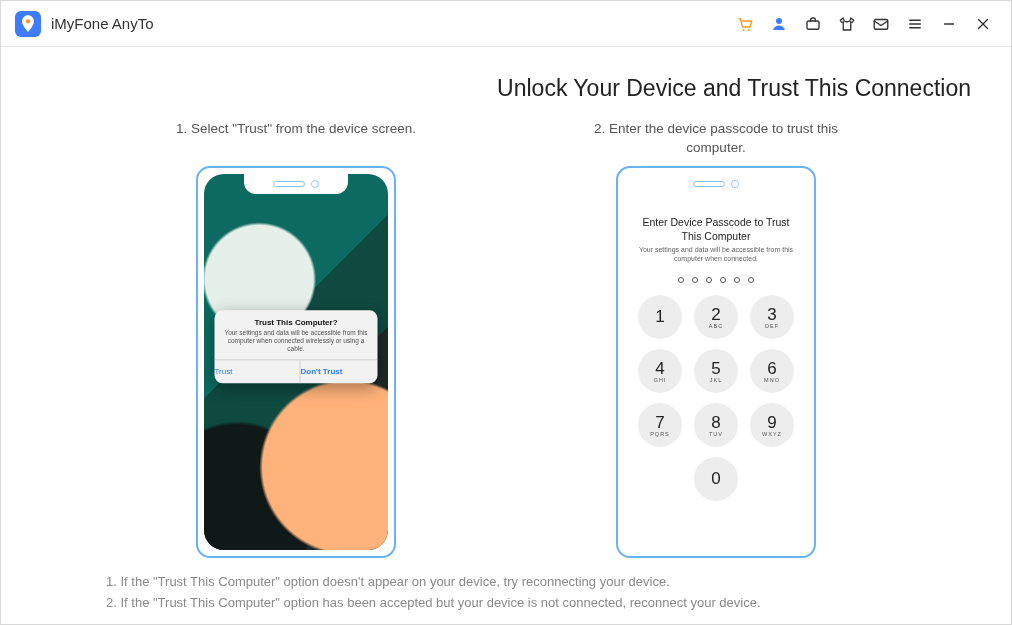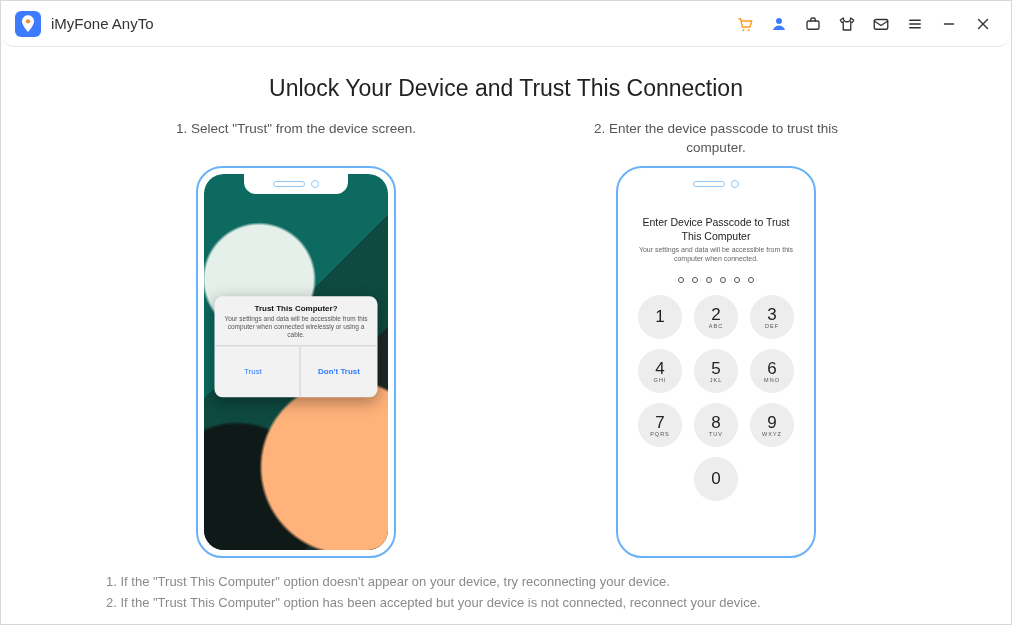"iMyFone AnyTo" .titlebar { border-radius: 14px -> none }
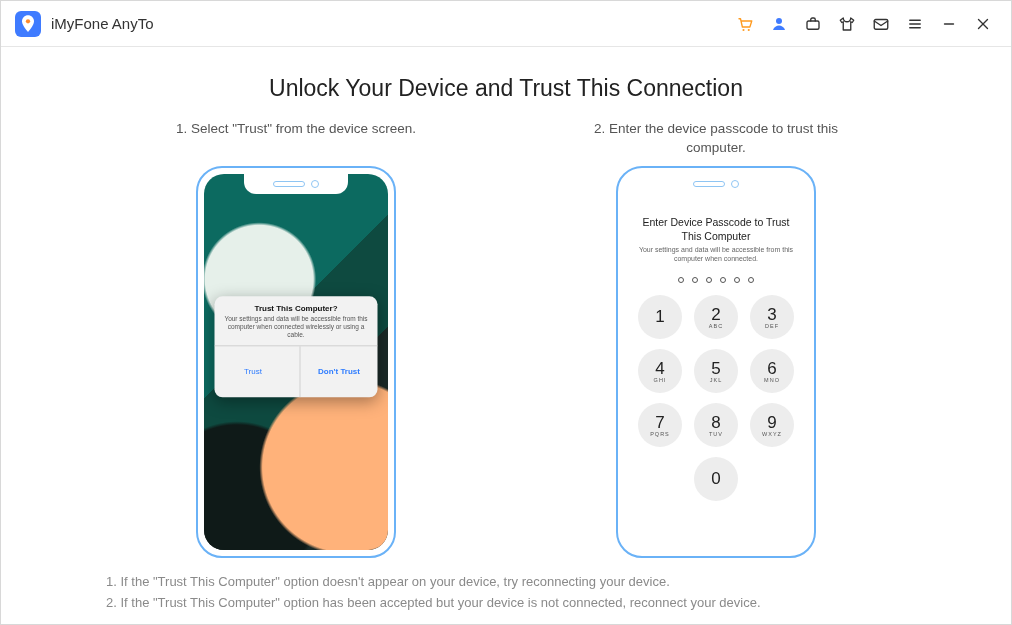"Unlock Your Device and Trust" .main-heading { text-align: none -> right }
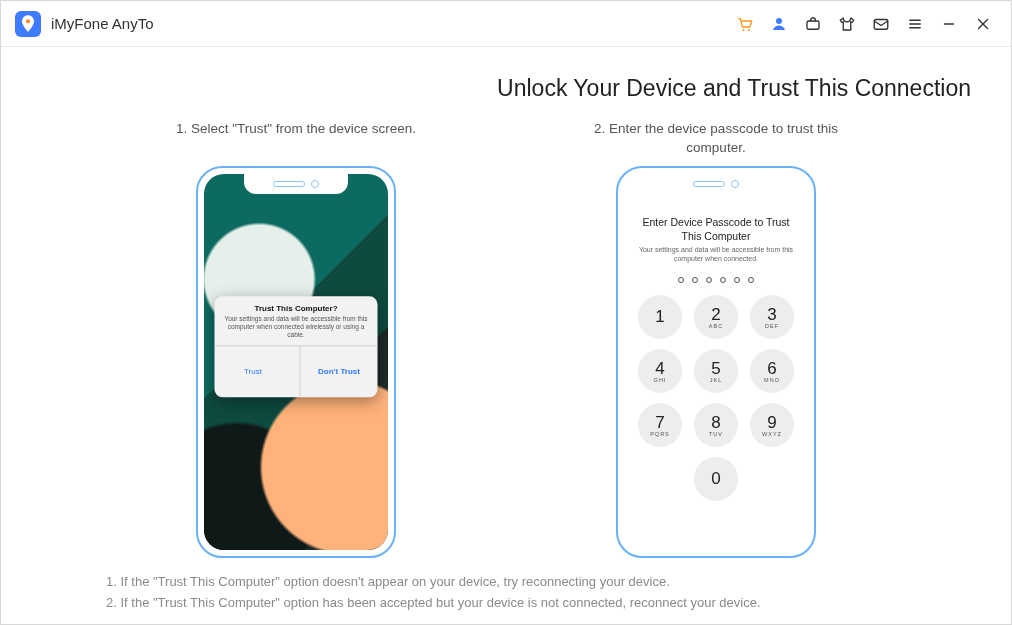"Enter Device Passcode to Trust" .phone { border-radius: 26px -> 14px }
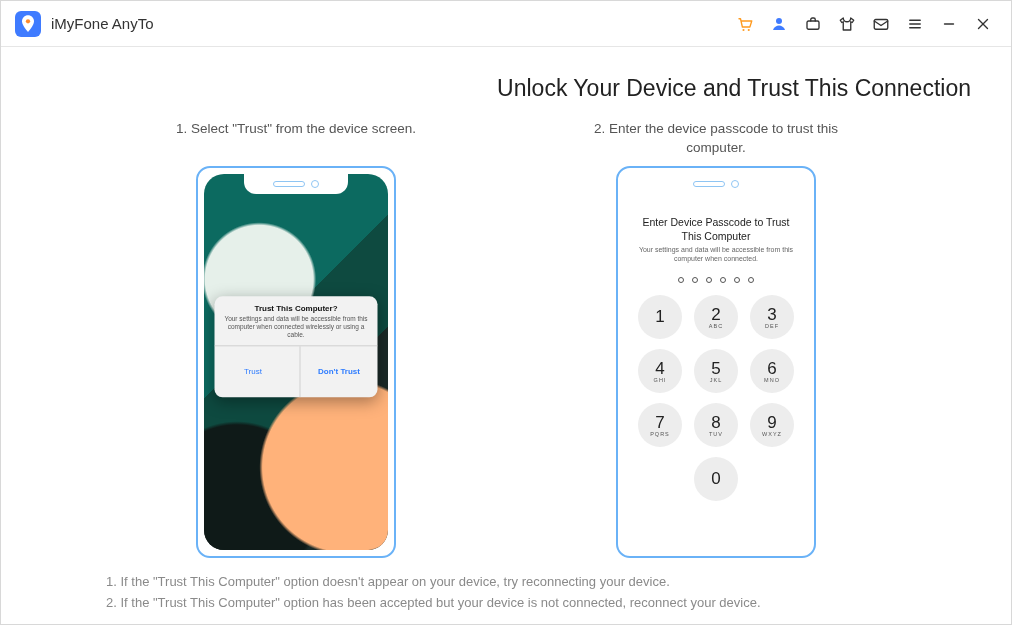"Trust" .trust-dialog .td-btn { padding: 21px 0 -> 7px 0; text-align: center -> left }
